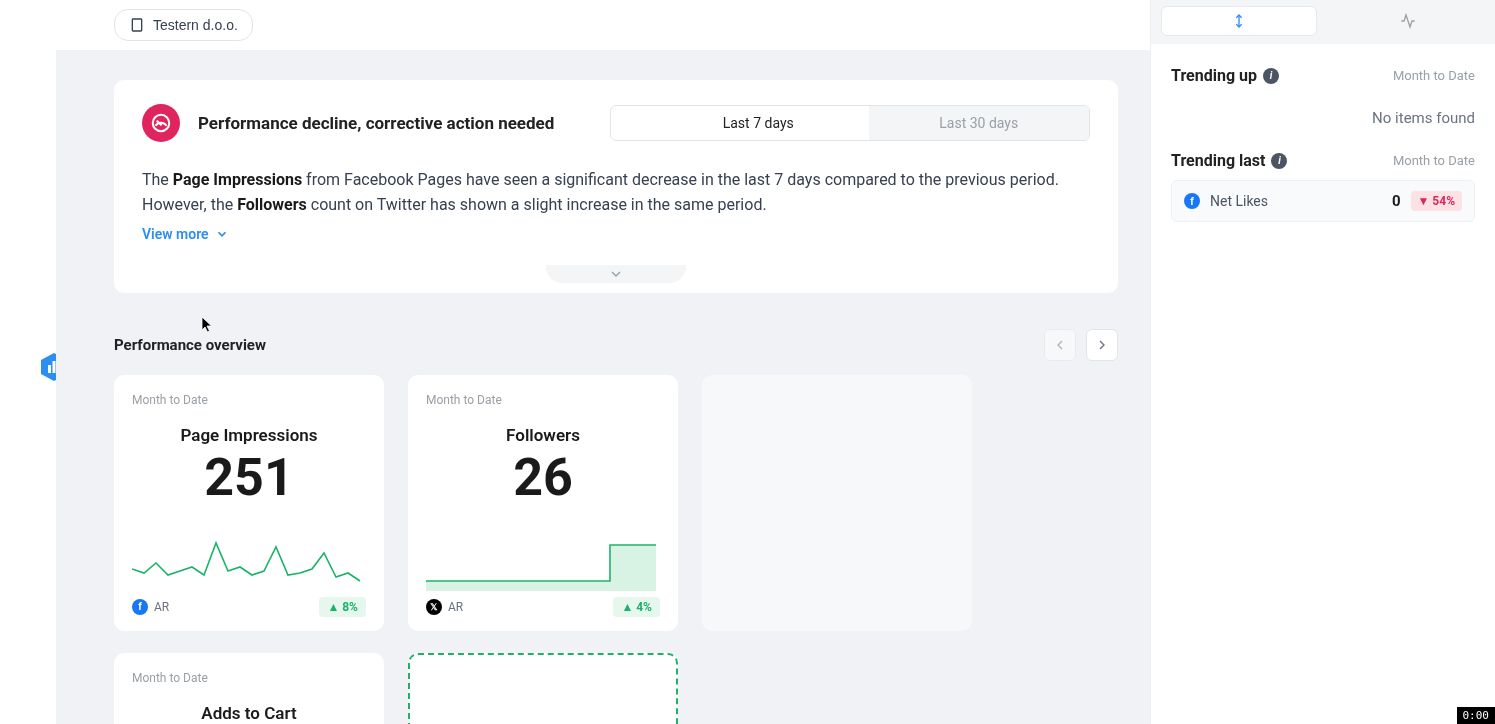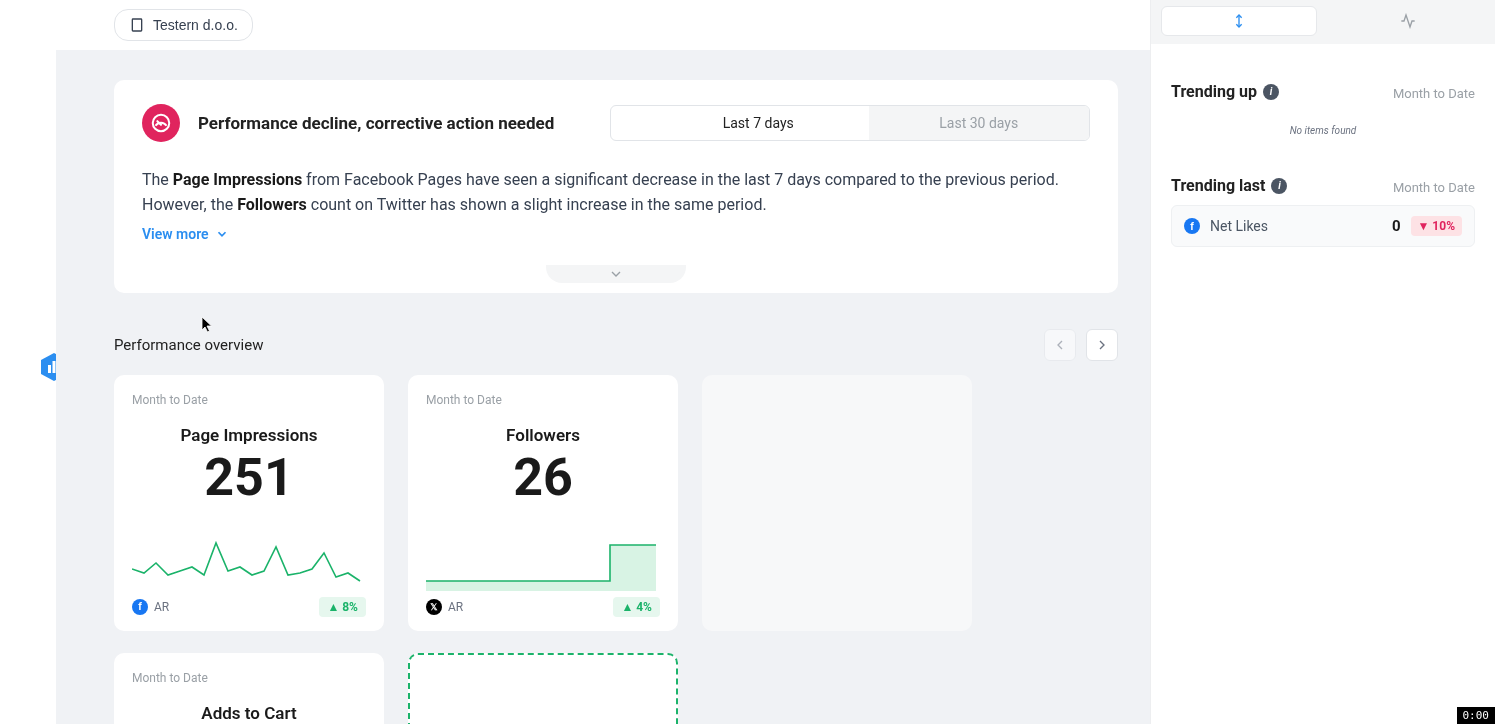"Trending up" .trend-head { align-items: flex-end -> center; margin-top: 16px -> 0 }
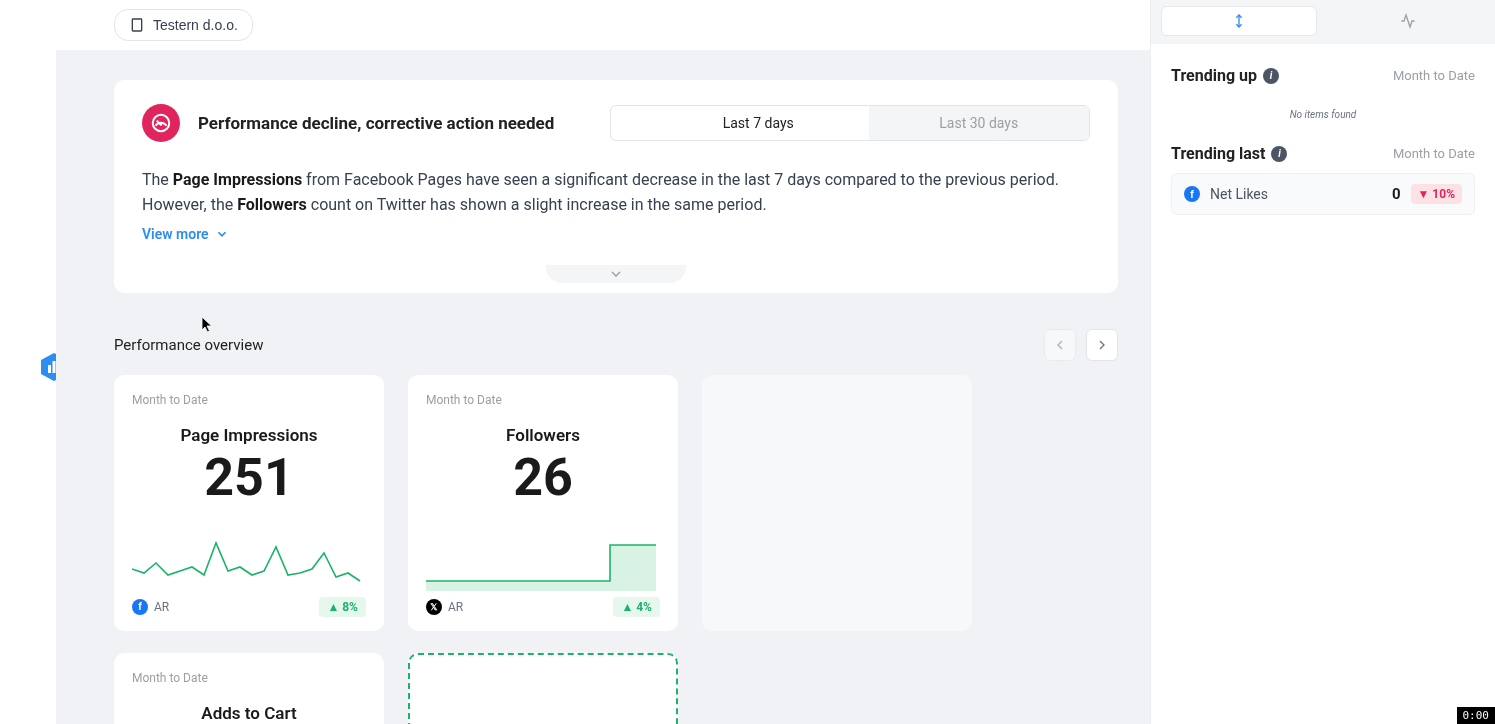"No items found" .no-items { font-size: 10px -> 15px; font-style: italic -> none; text-align: center -> right }
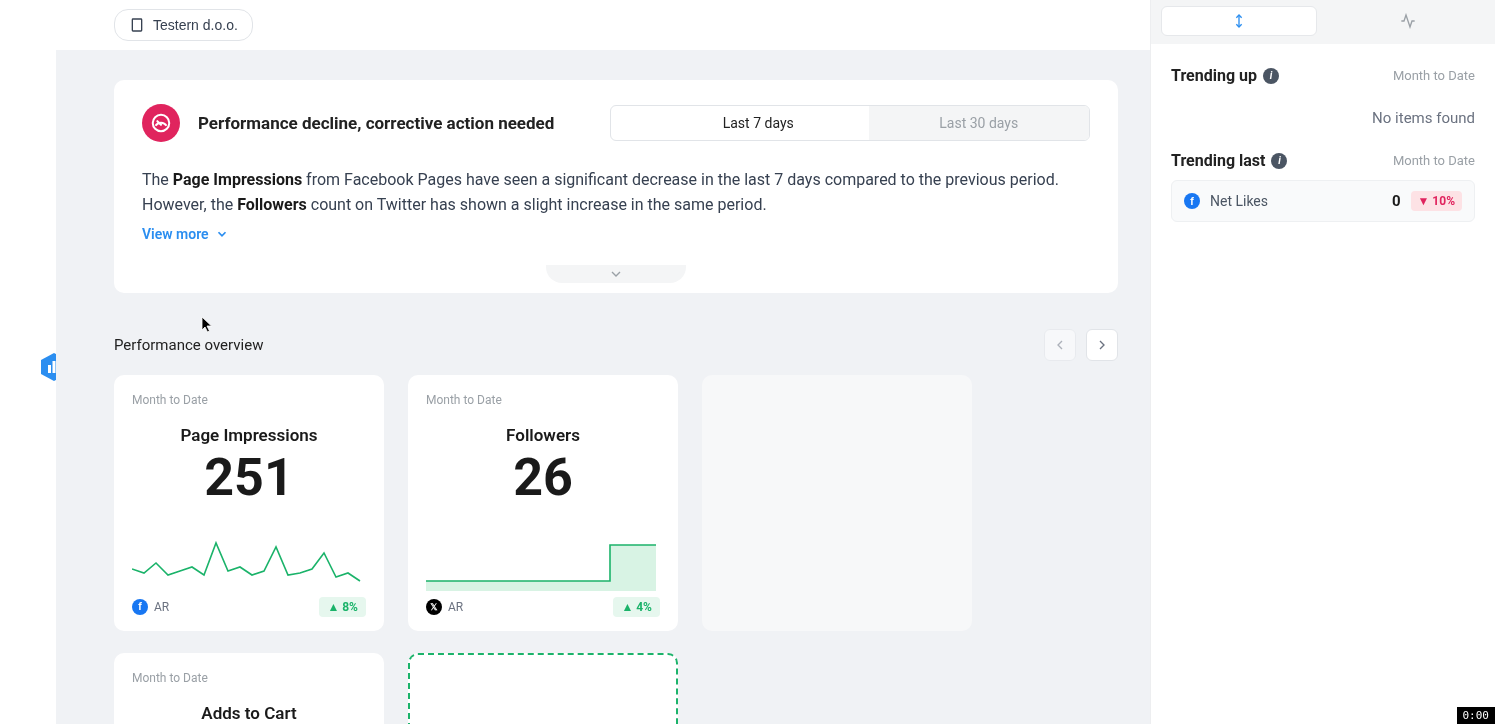"▼ 10%" span.trend-delta { text: 10% -> 54% }
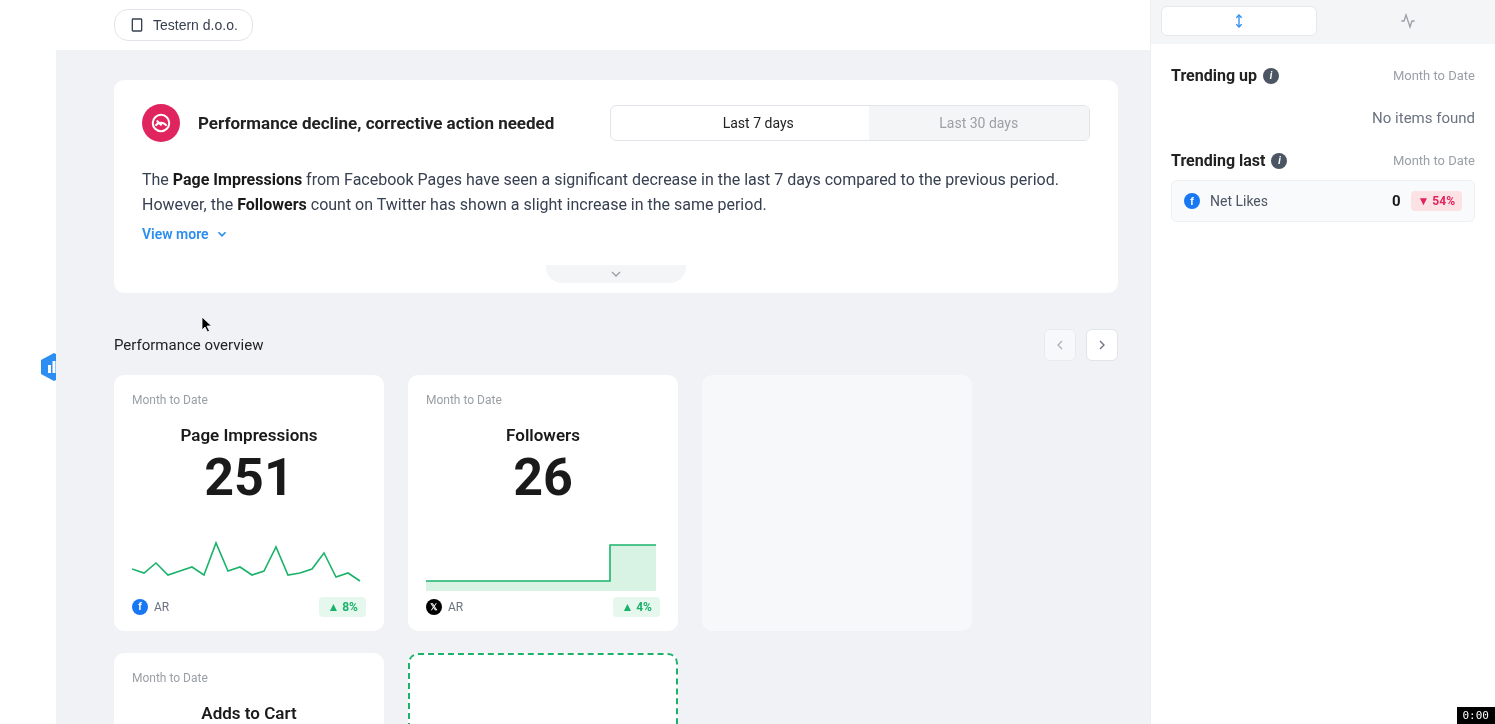"Performance overview" .overview-title { font-weight: 400 -> 700 }
